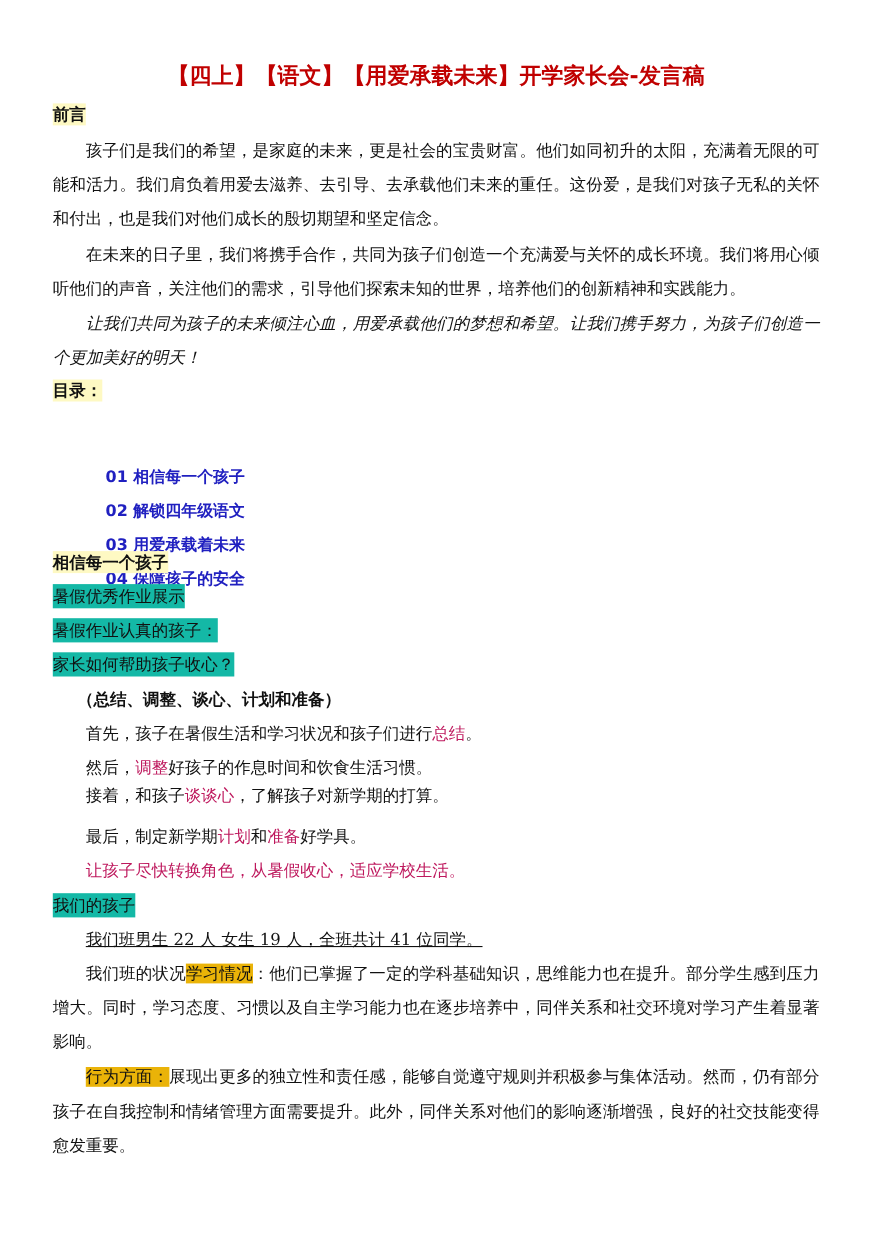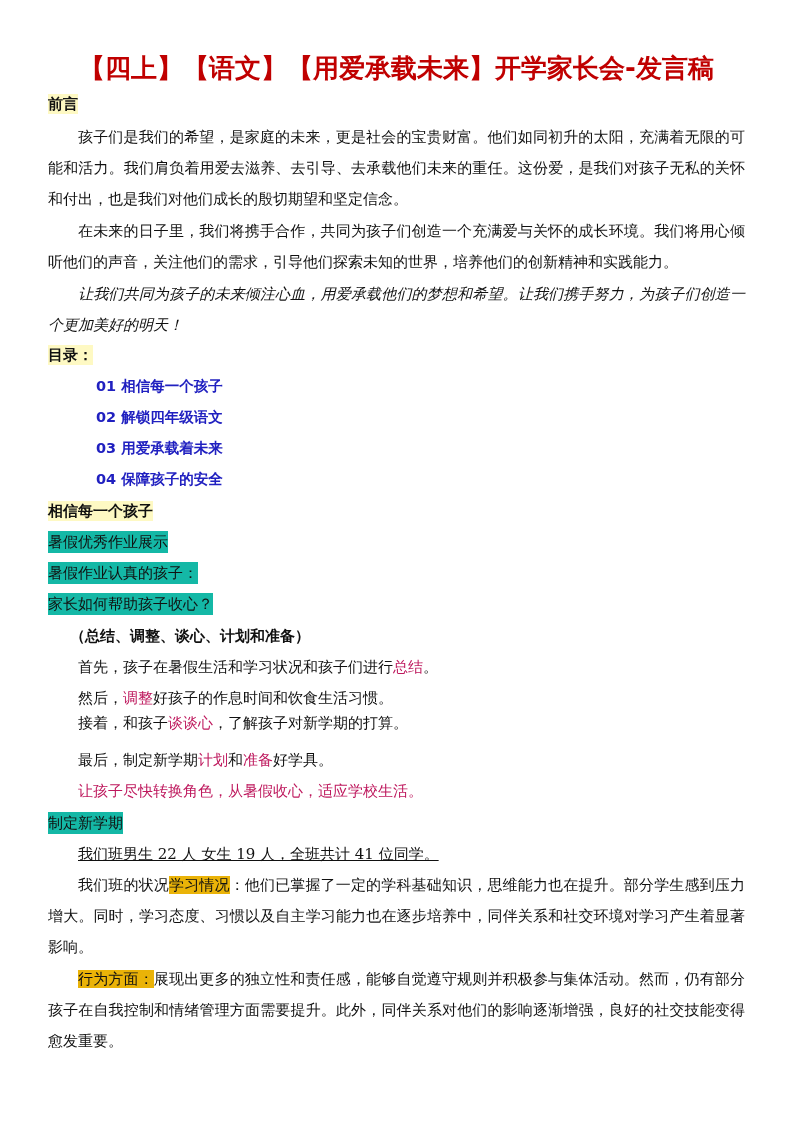"【四上】【语文】【用爱承载未来】开学家长会-发言稿" .title { font-size: 26px -> 20px }
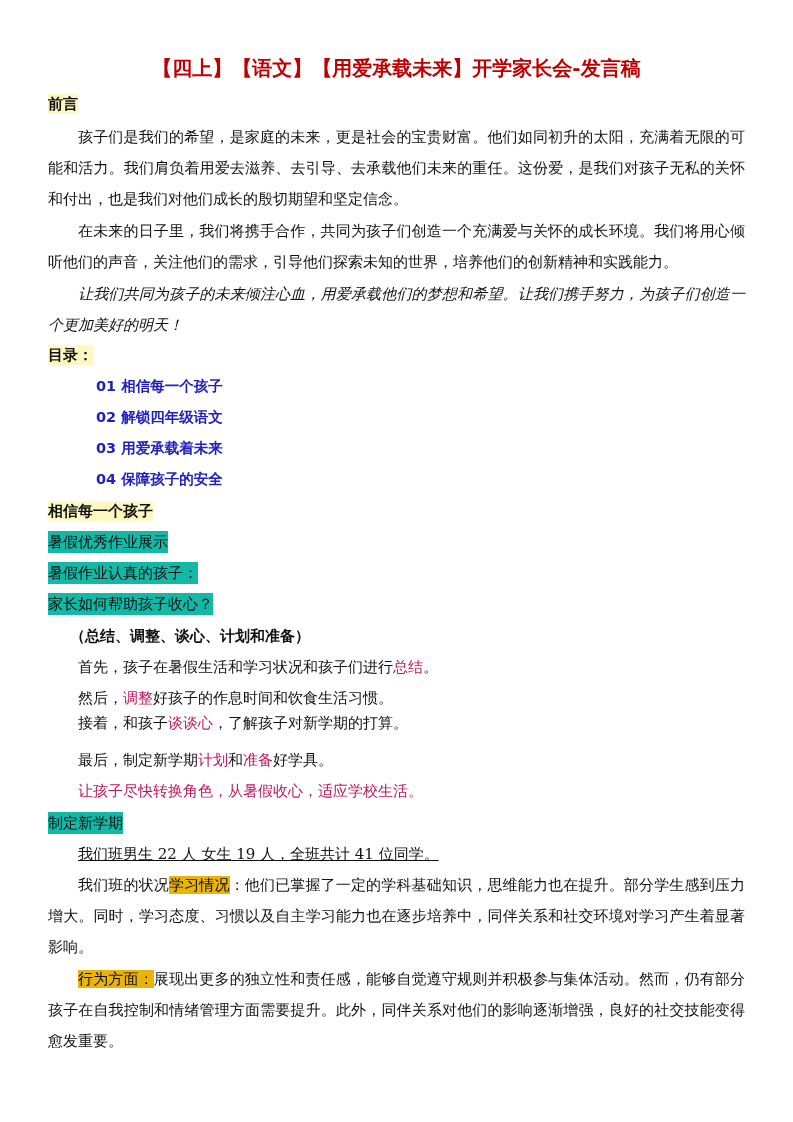"01 相信每一个孩子" .toc { margin-top: none -> 48px }
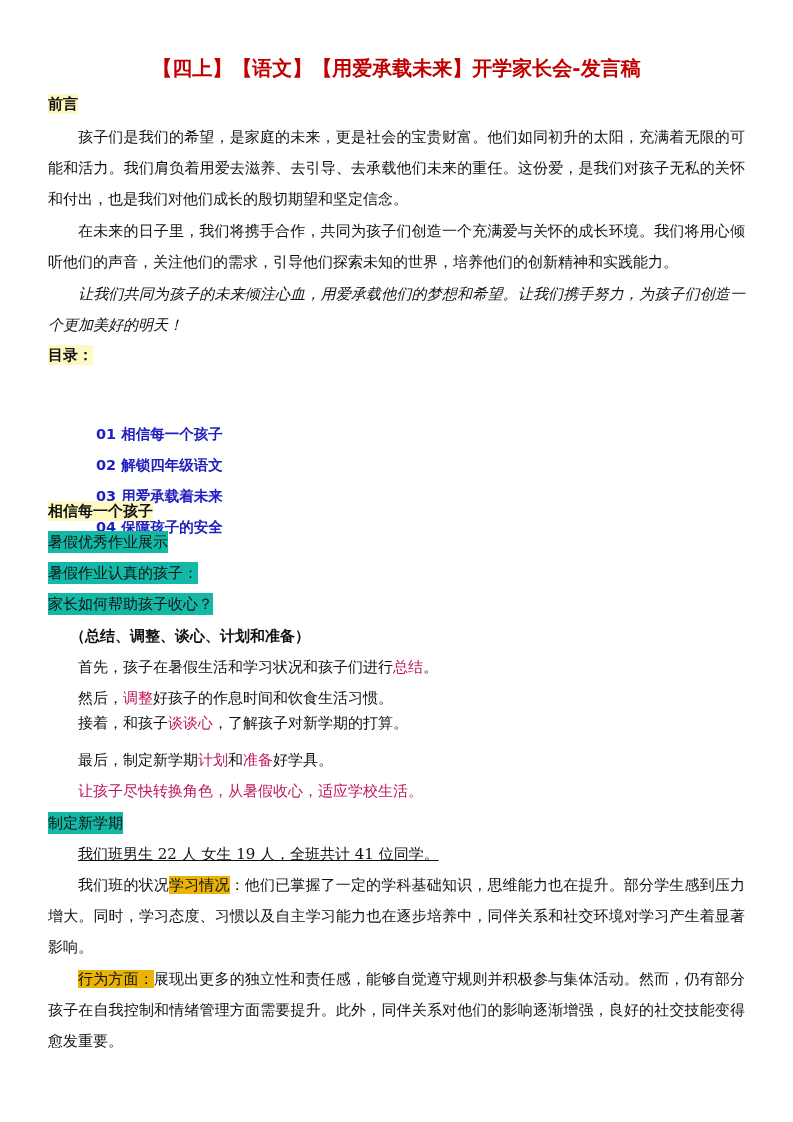"制定新学期" span.hl-green { text: 制定新学期 -> 我们的孩子 }
